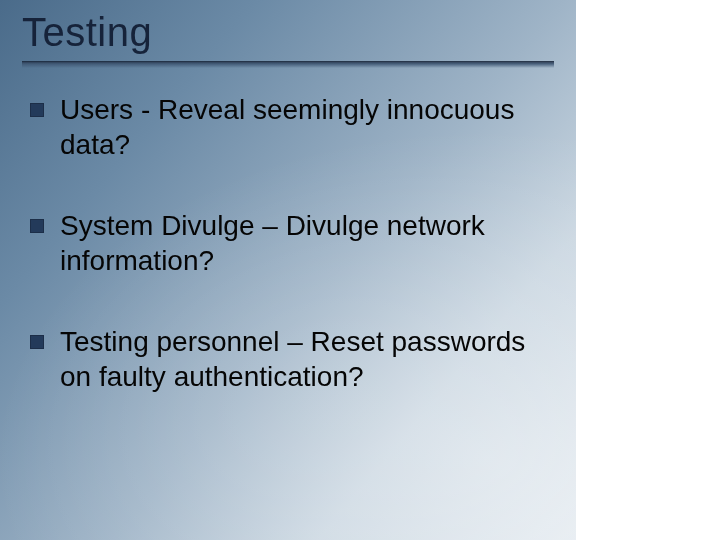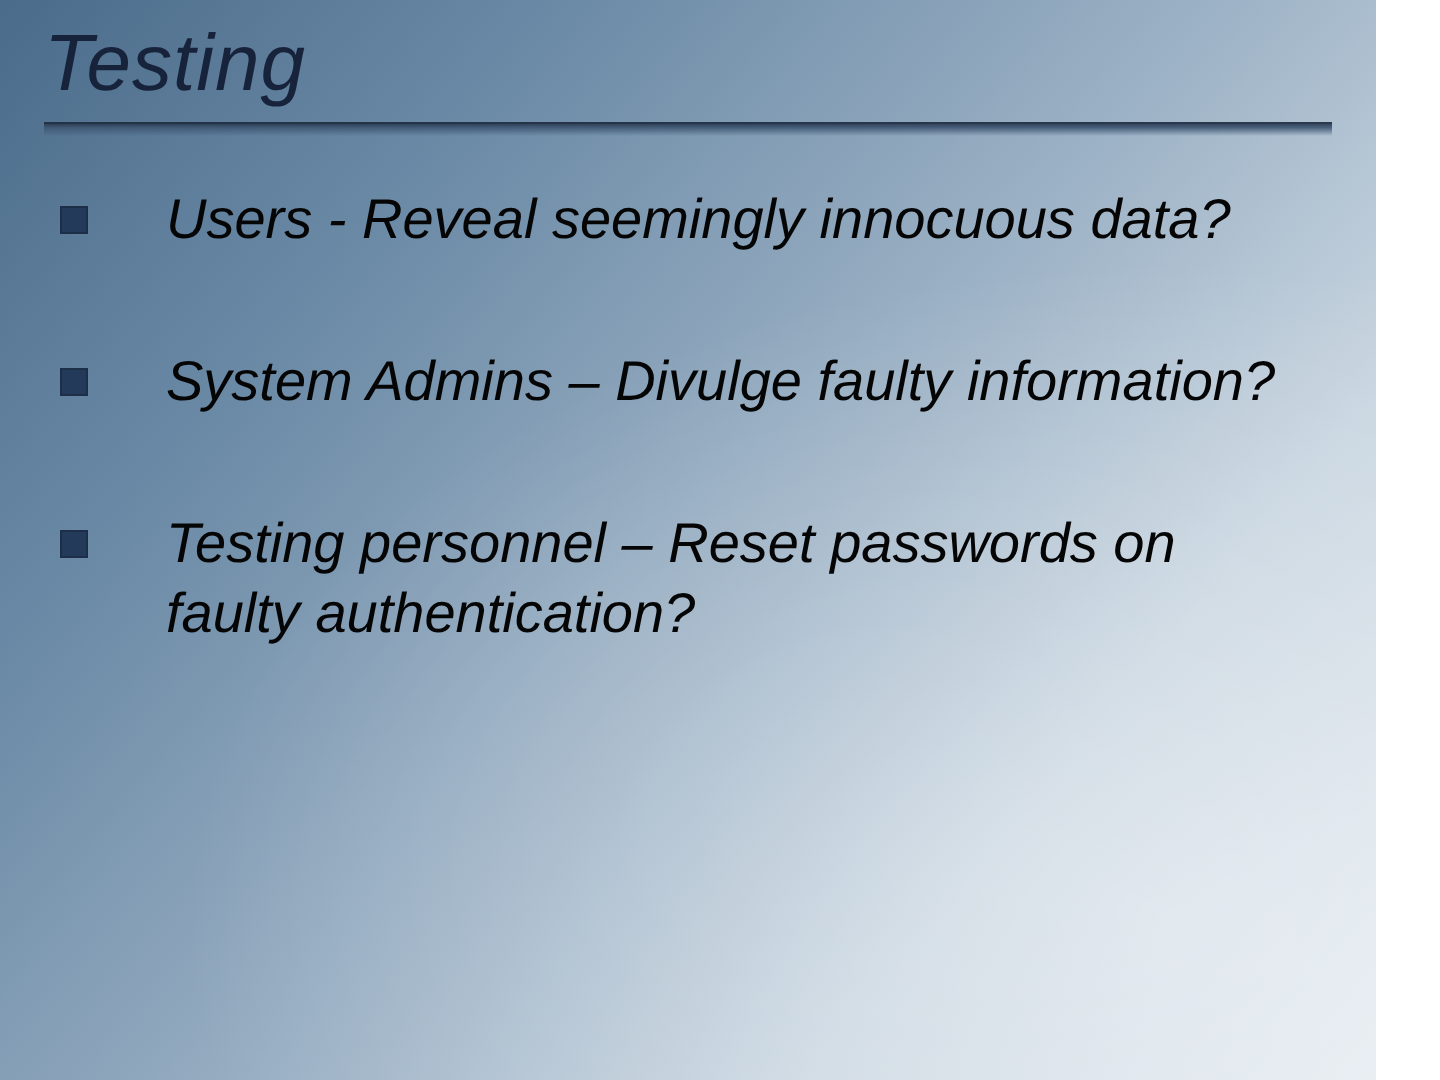"Testing" .slide { font-style: italic -> none; width: 688px -> 576px }
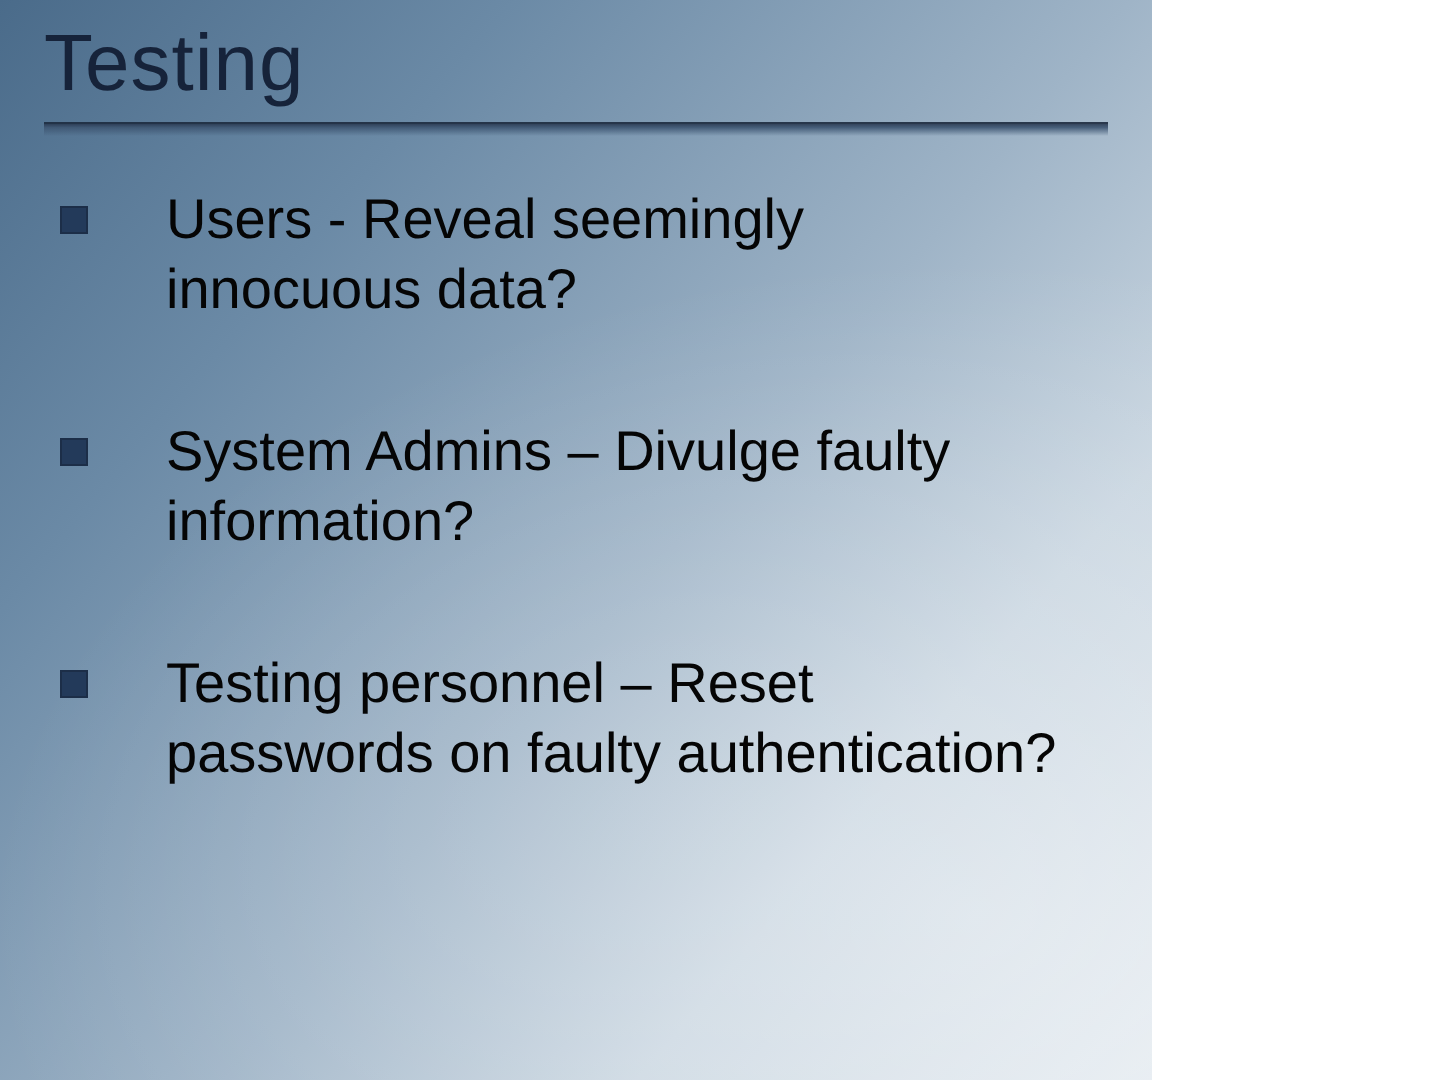"Users - Reveal seemingly innocuous" .bullet-text { margin-left: 23px -> none }
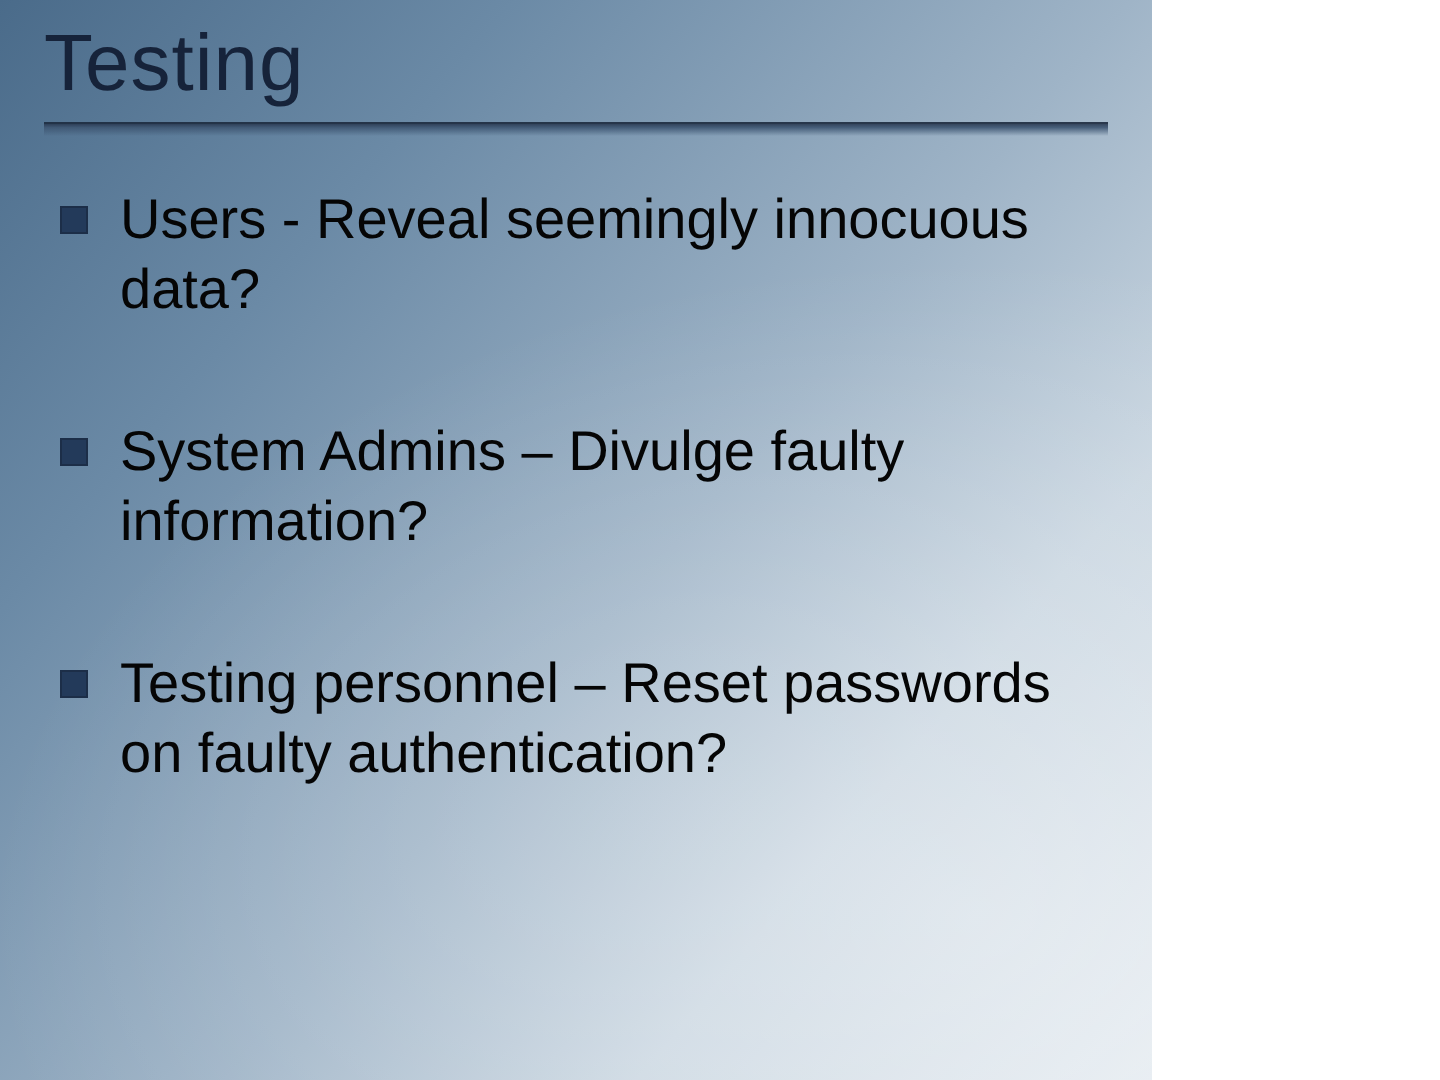"System Admins – Divulge faulty" div.bullet-text { text: Admins – Divulge faulty -> Divulge – Divulge network }
